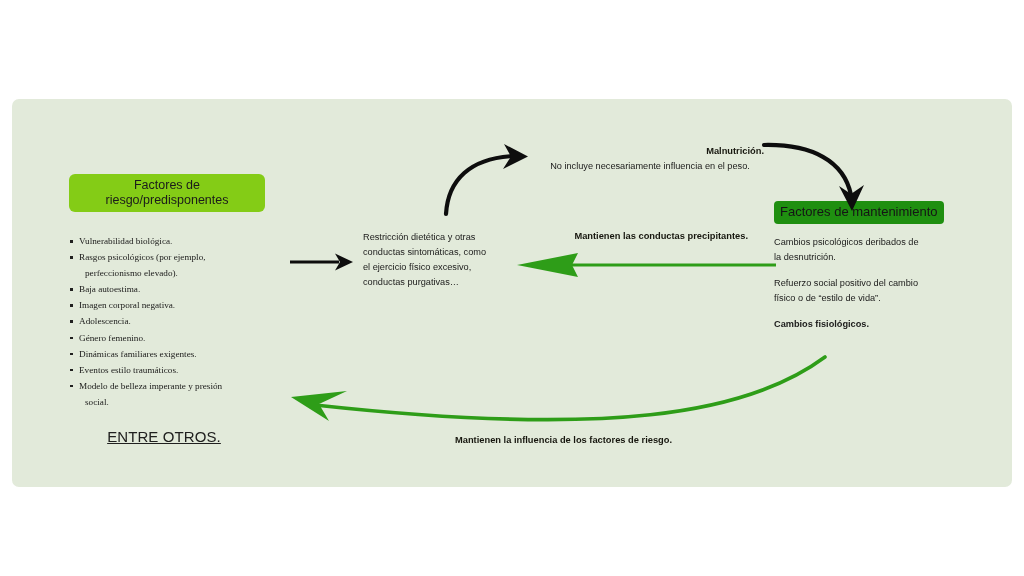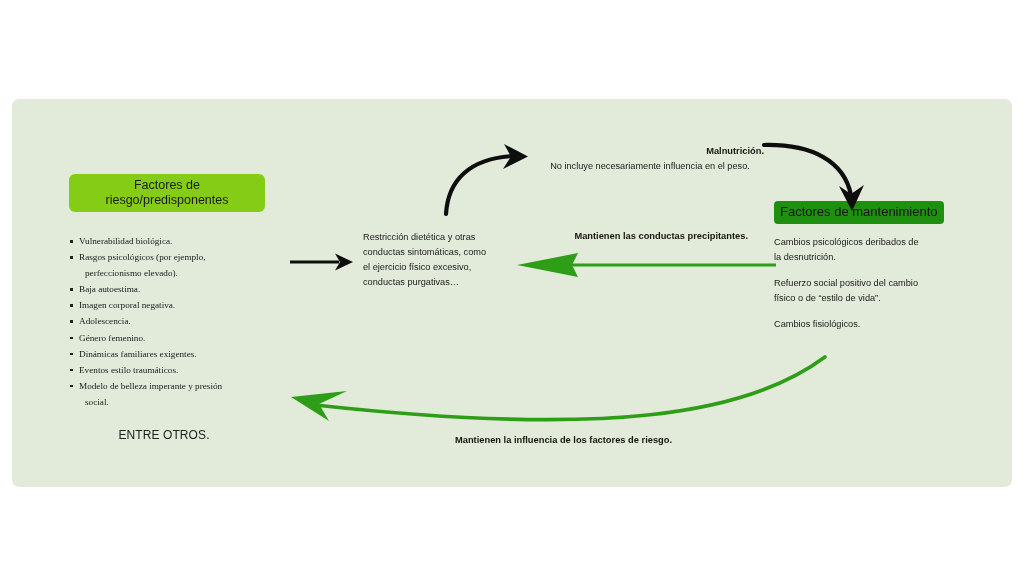"Cambios fisiológicos." .para:last-child { font-weight: none -> bold }
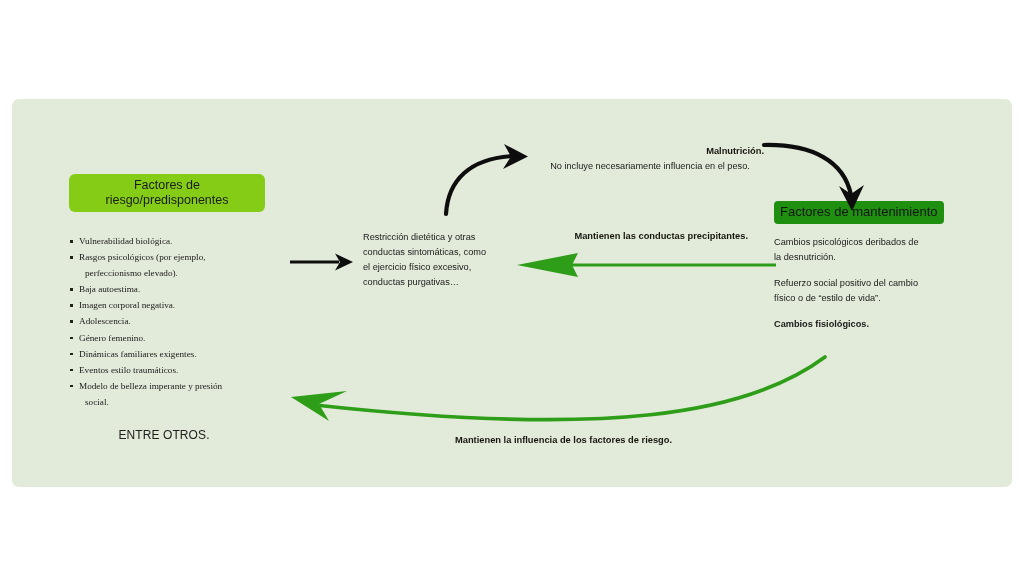"ENTRE OTROS." .entre-otros { font-size: 12px -> 15px; text-decoration: none -> underline }
